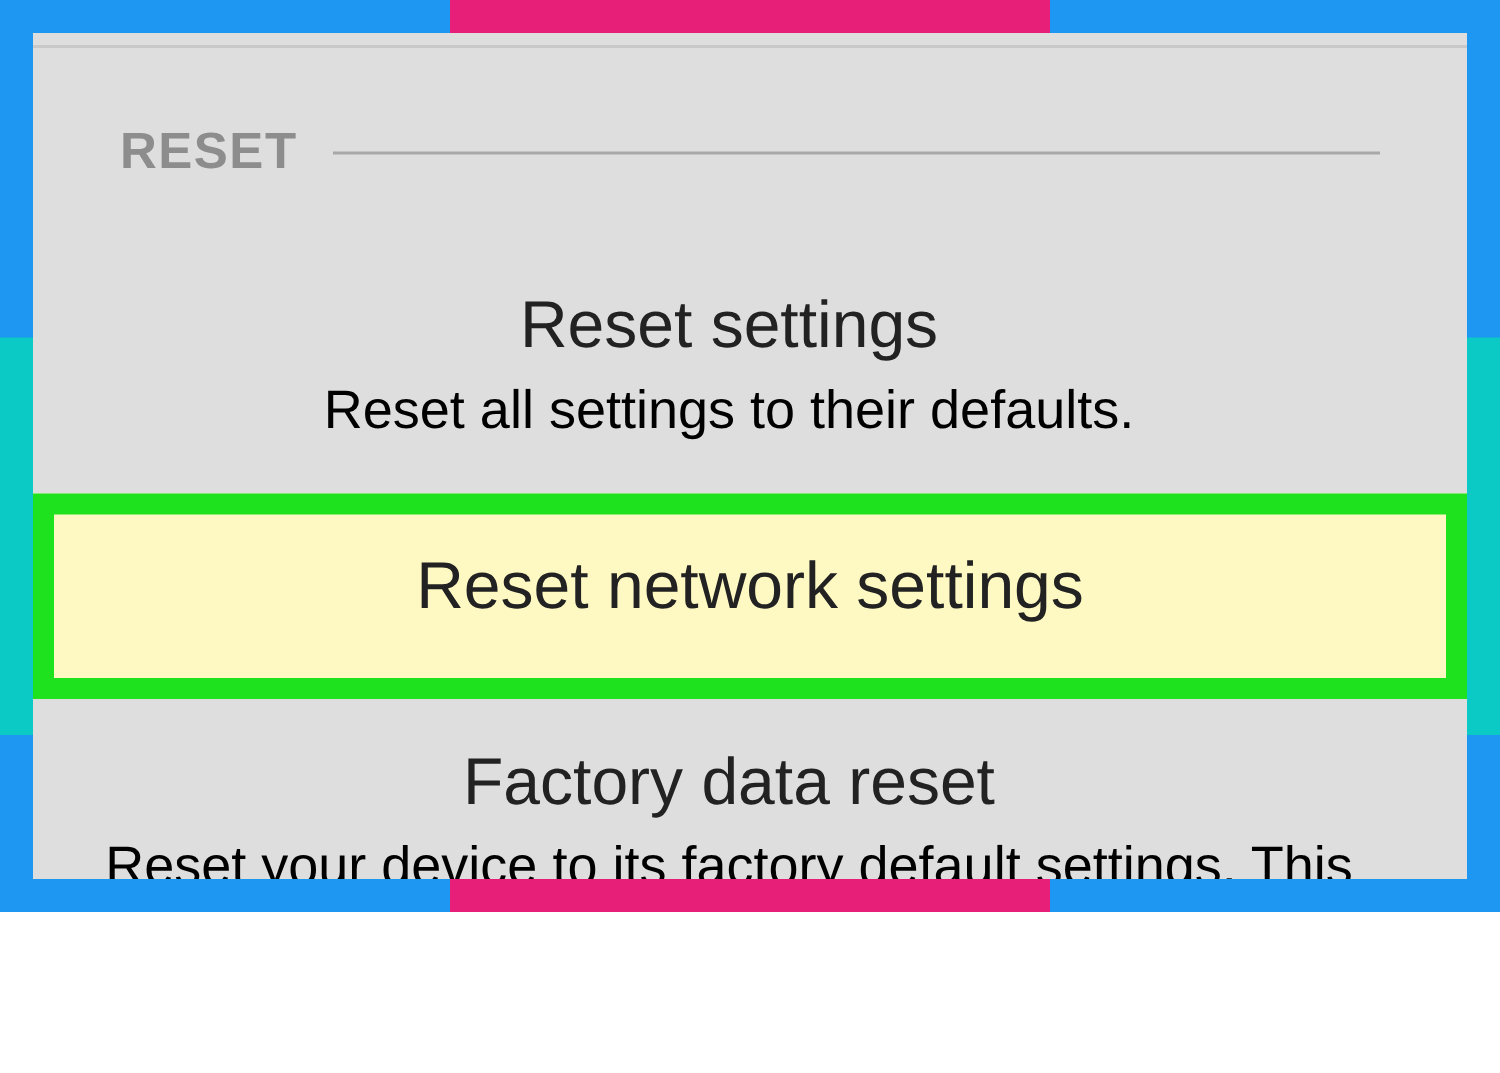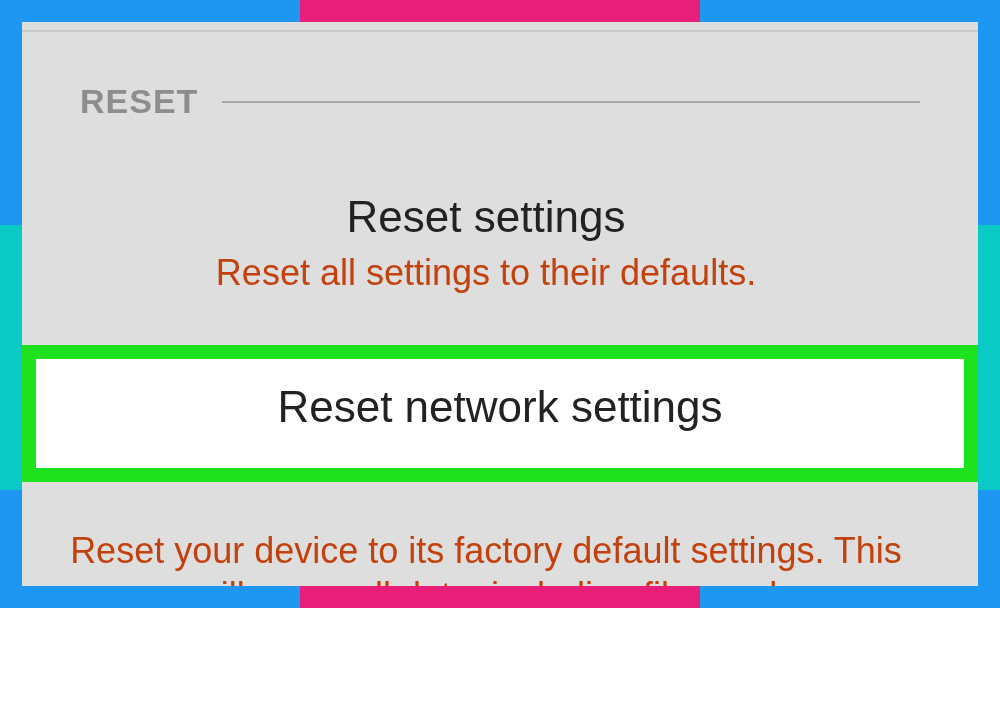"Reset all settings to their" .item-sub { color: #c2410c -> #000000 }
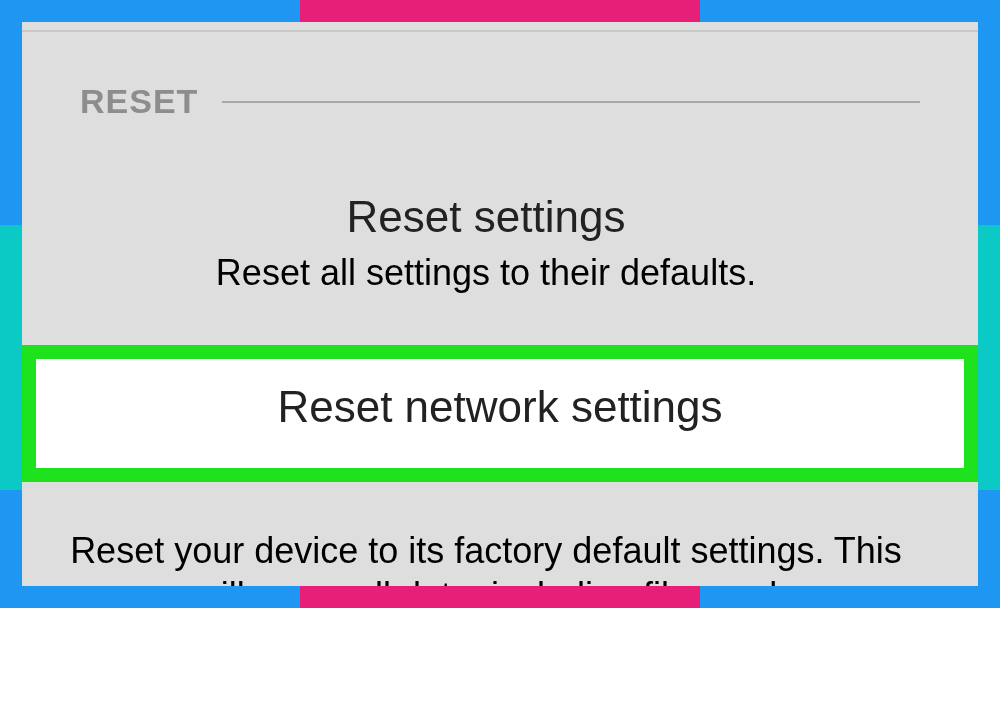"Reset network settings" .highlight-wrap { background: #ffffff -> #fef9c3; margin: 16px 0 -> 0 0 }
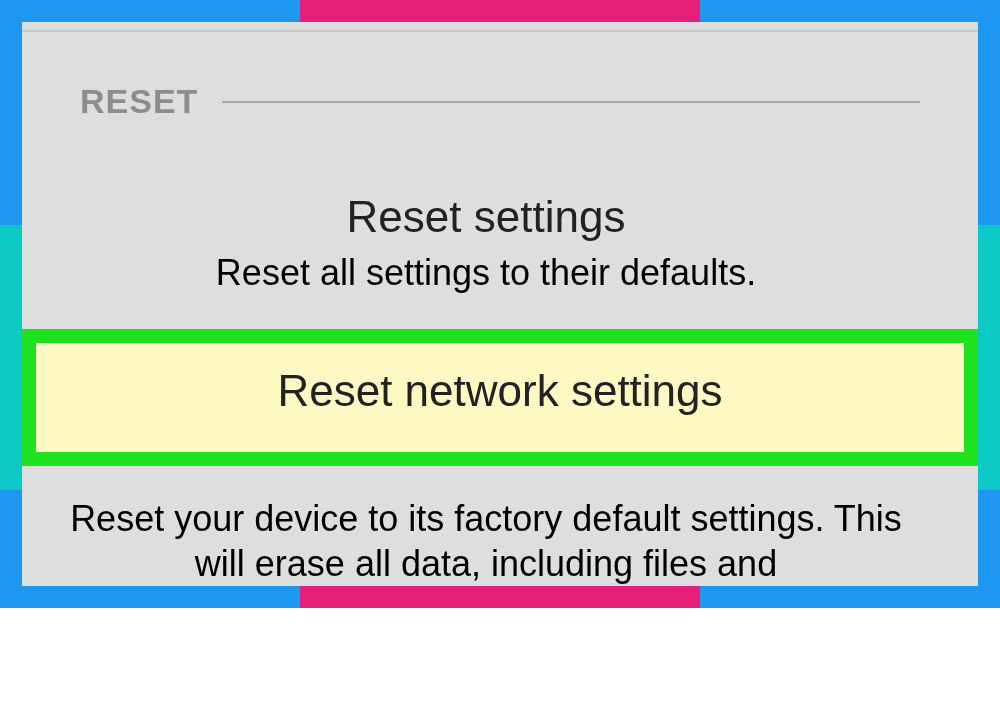"Factory data reset" div.item-title { html: none -> <div>Factory data reset</div> }
